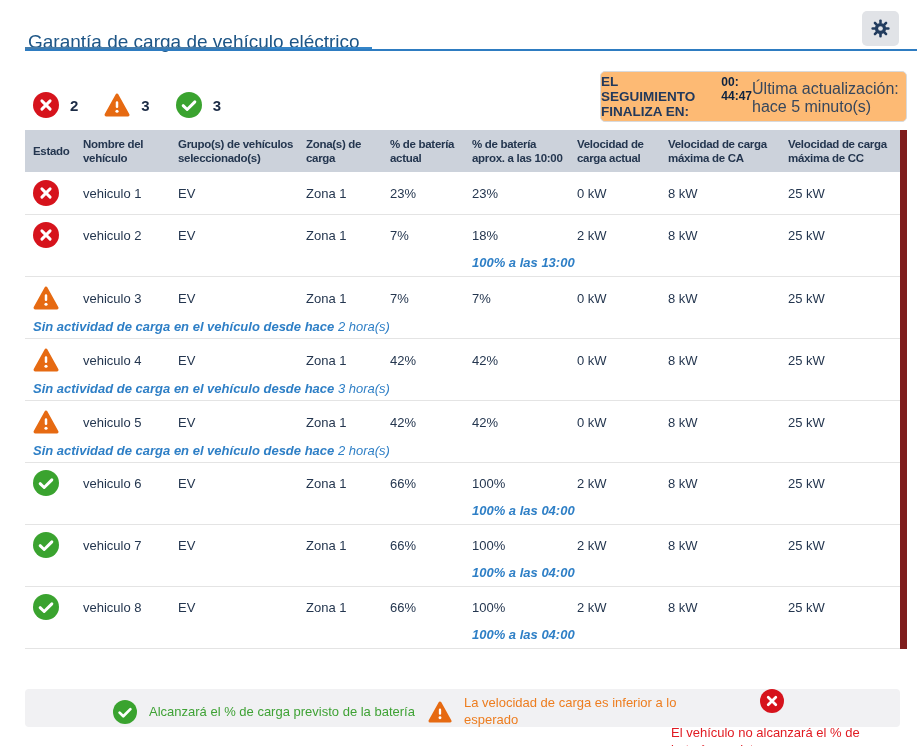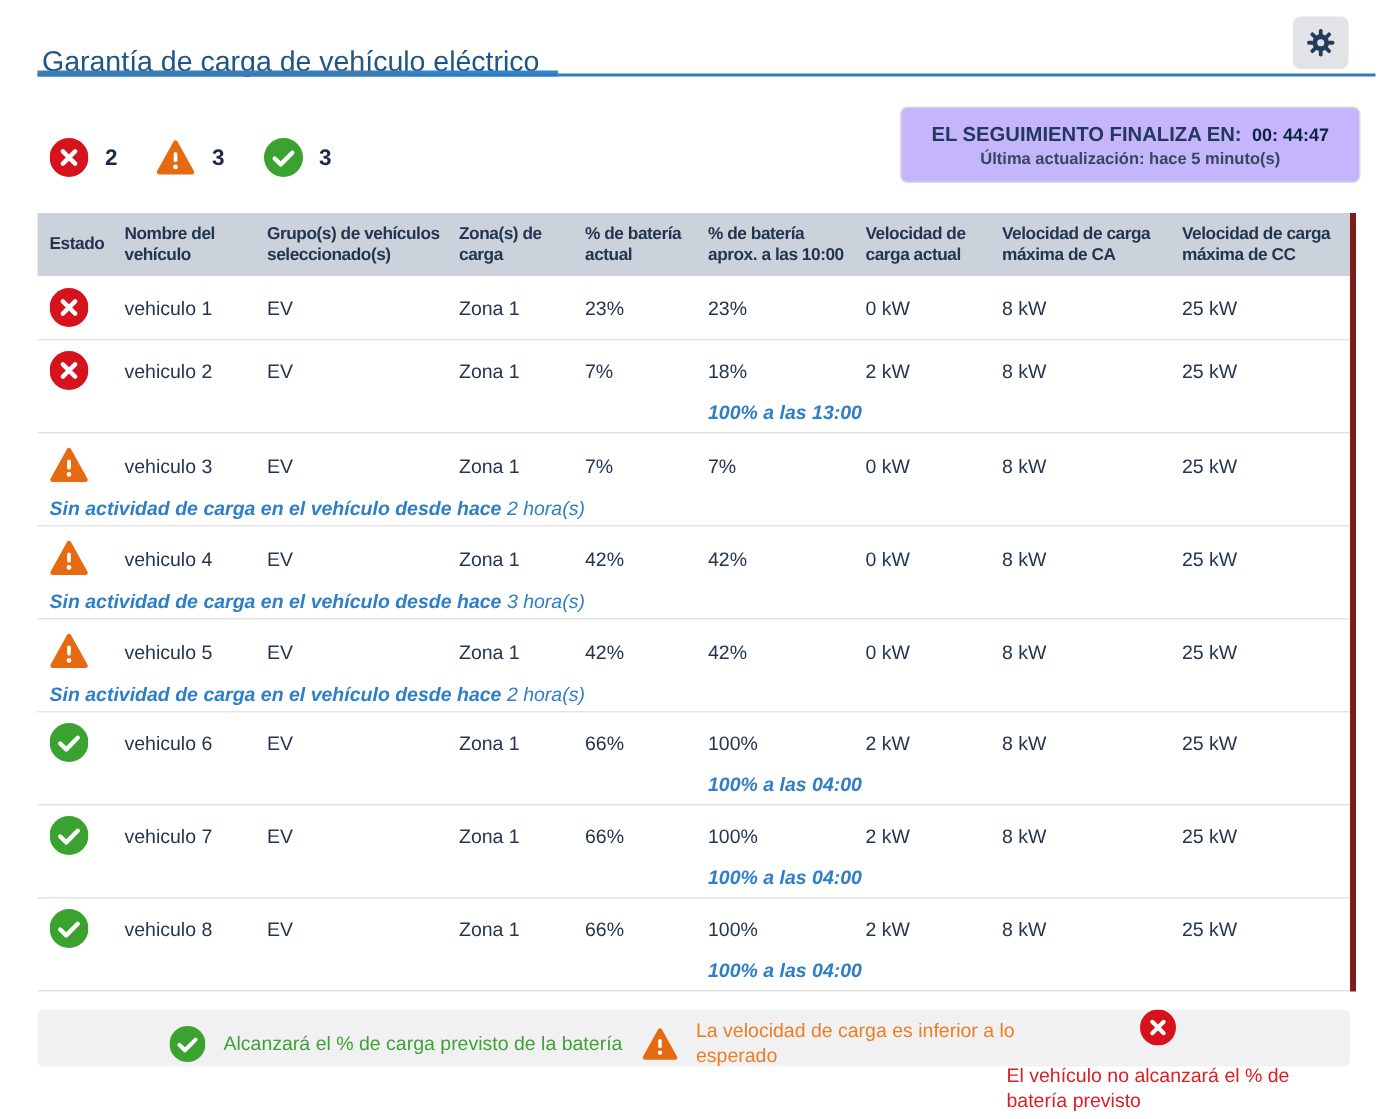"EL SEGUIMIENTO FINALIZA EN:" .countdown { background: #c4b5fd -> #fdba74; flex-direction: column -> row }
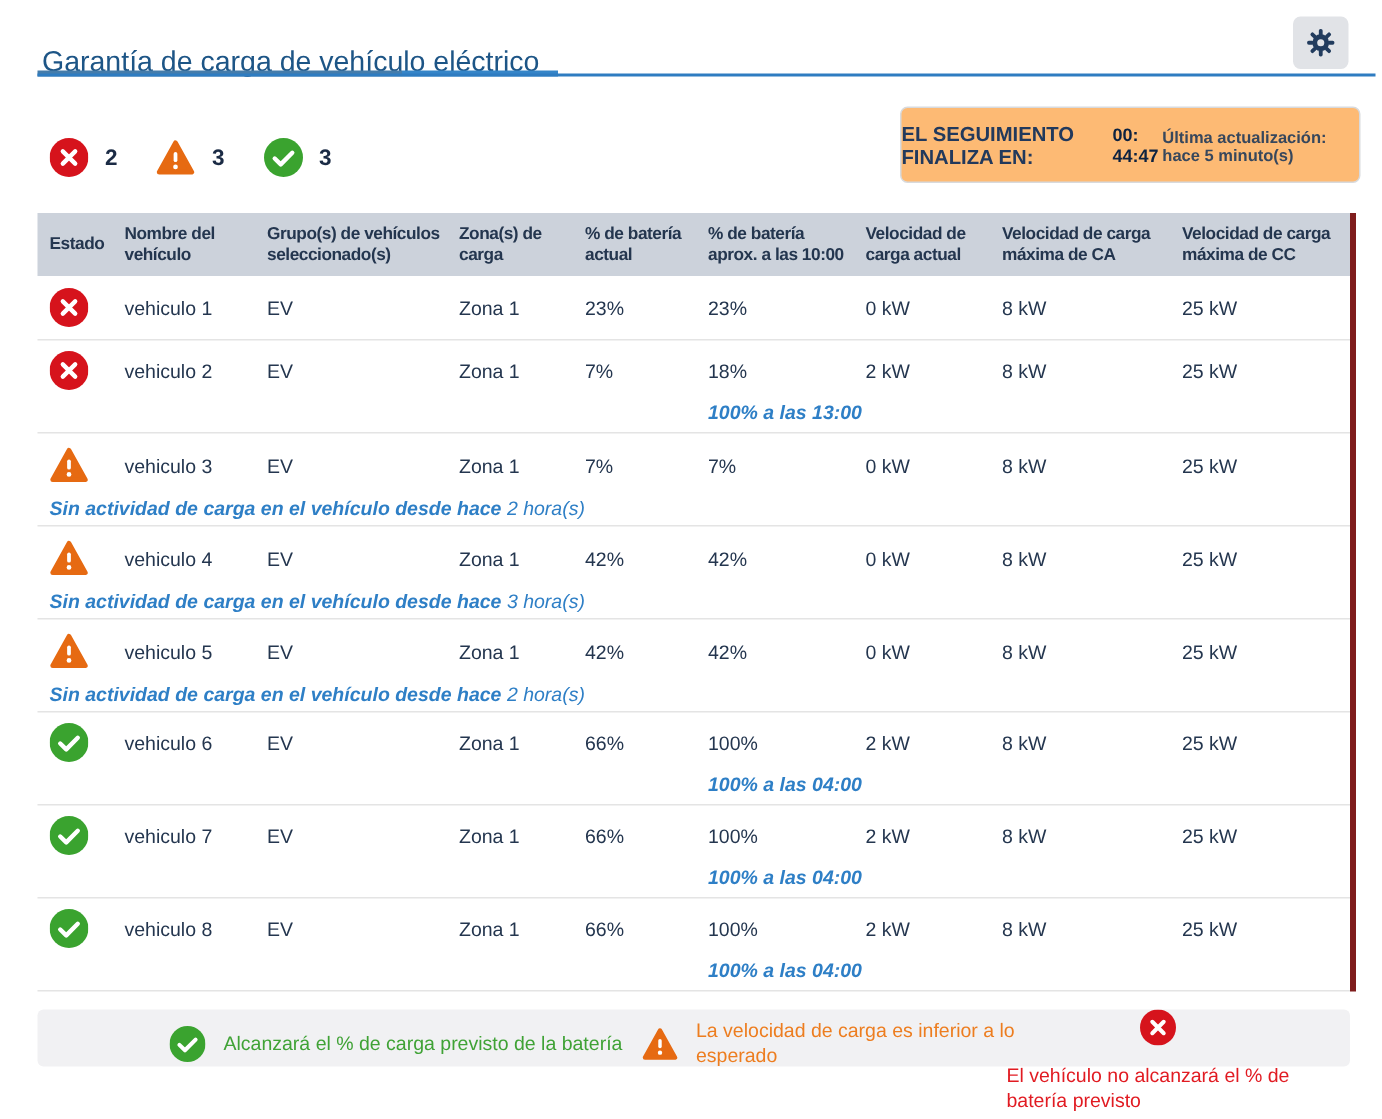"Última actualización: hace 5 minuto(s)" .countdown-updated { font-size: 11px -> 16px; font-weight: bold -> none }
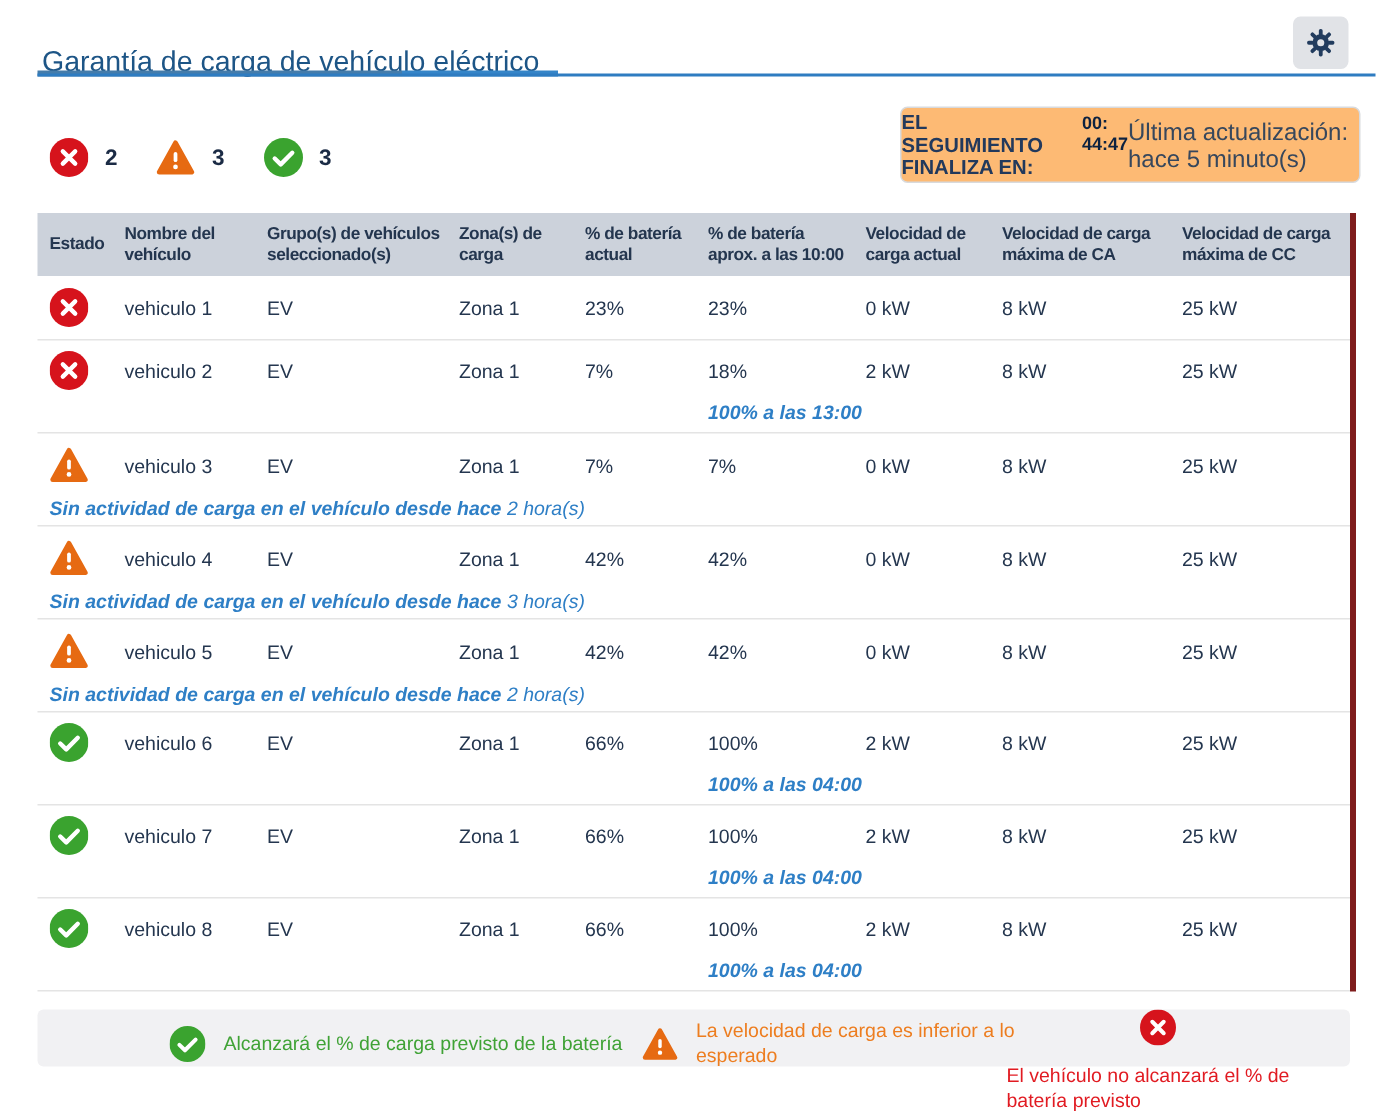"Estado" .ev-table { border-right: 4px solid #7f1d1d -> 7px solid #7f1d1d; top: 142px -> 130px }
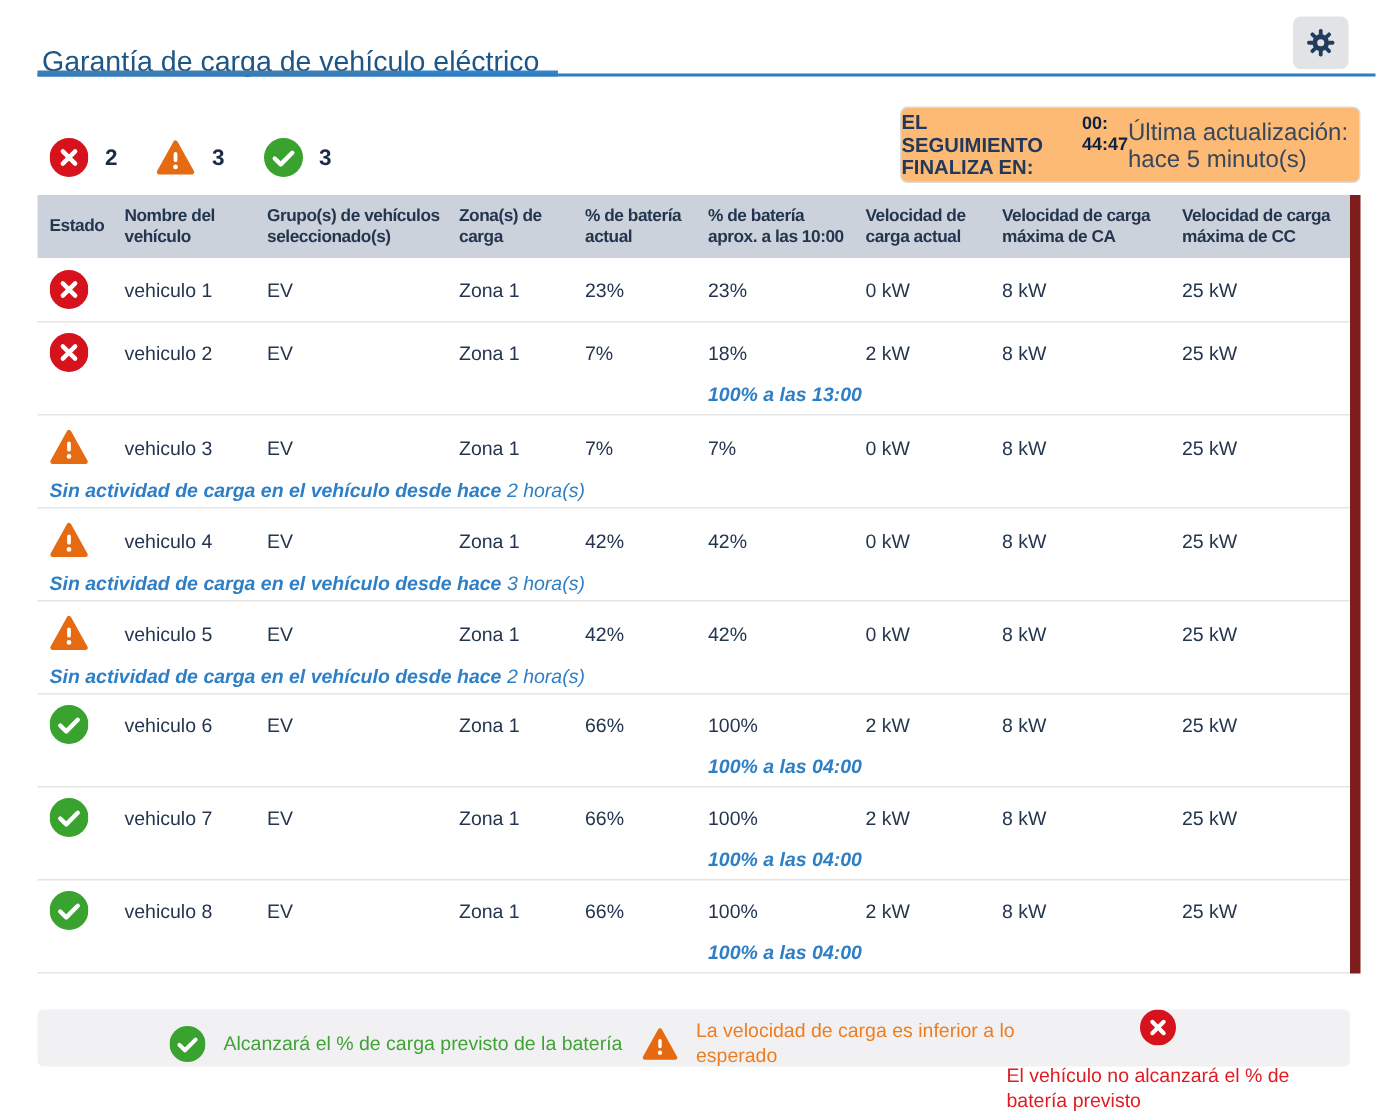"Alcanzará el % de carga" .legend { top: 673px -> 689px }
